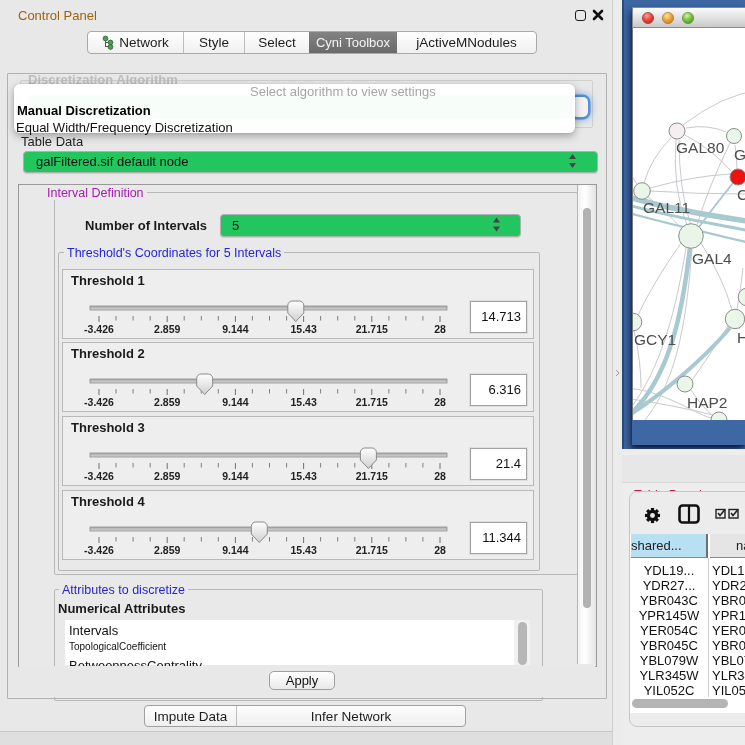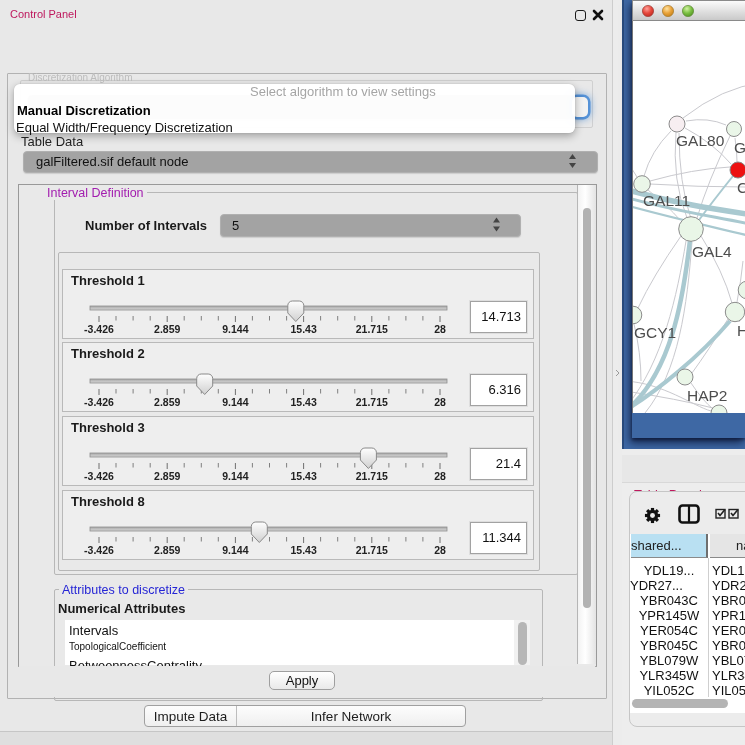"Control Panel" div.abs { color: #be185d -> #a16207; font-size: 11px -> 13px; left: 10px -> 18px }
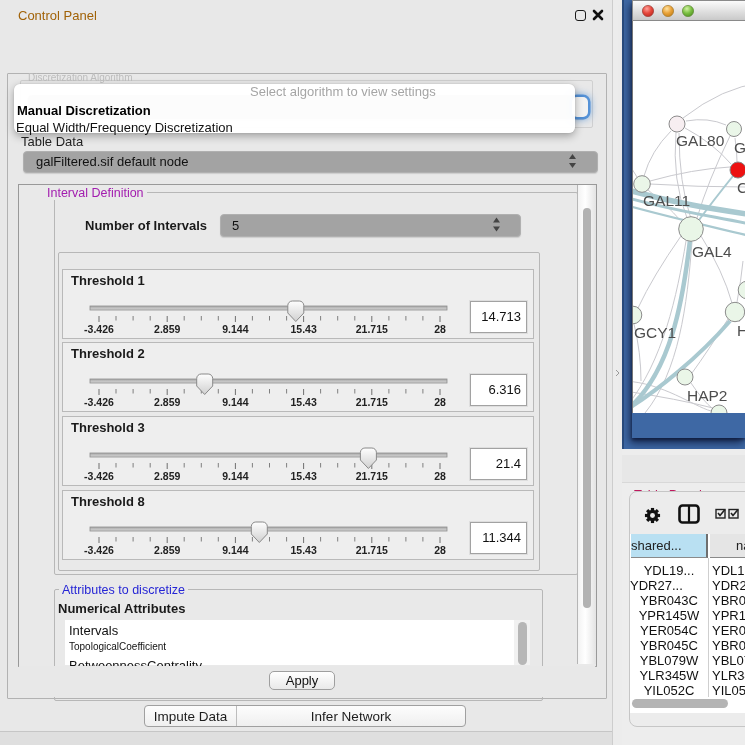"Network" div.abs { html: none -> <div> <div> <svg> <path></path> <circle></circle> <circle></circle> <circle></circle> </svg> <span>Network</span> </div> <div>Style</div> <div>Select</div> <div>Cyni Toolbox</div> <div>jActiveMNodules</div> </div> }
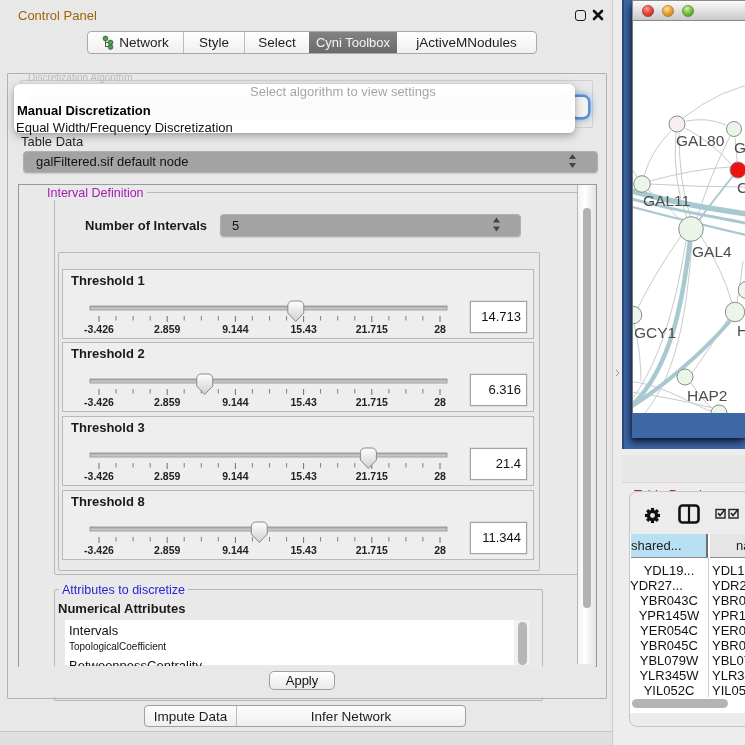"Discretization Algorithm" div.gtitle { font-size: 10px -> 13px; font-weight: normal -> bold }
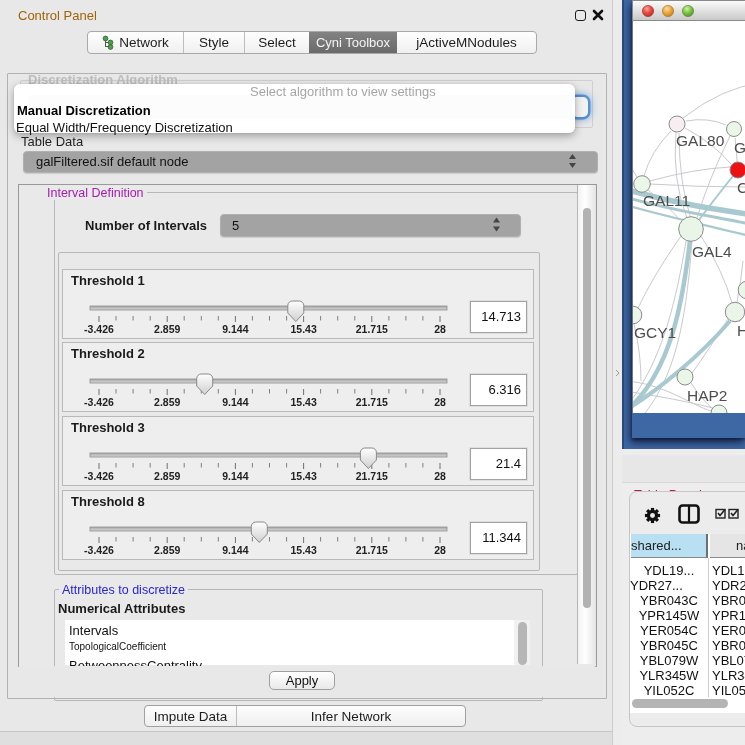"GAL80" div.abs { top: 0 -> 7px }
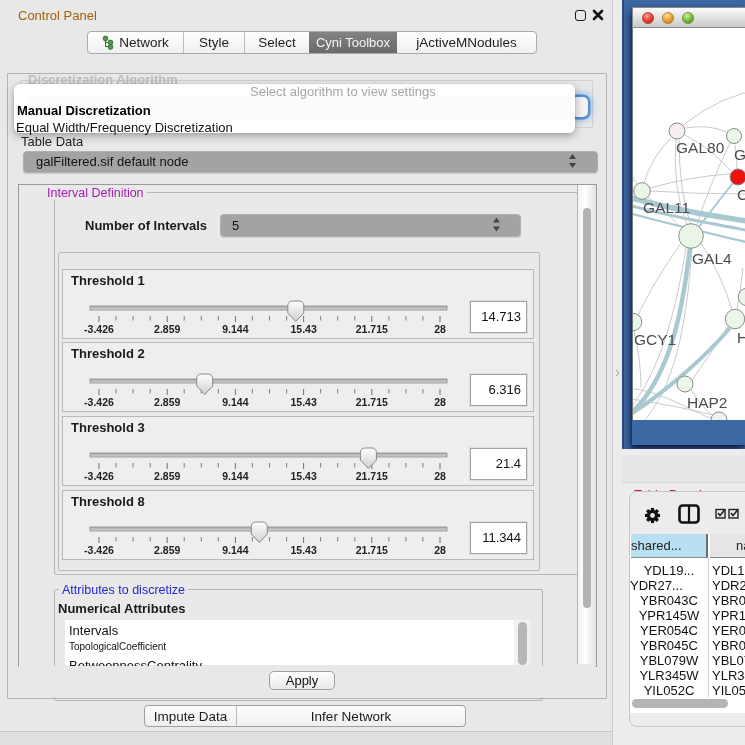"galFiltered.sif default node" .combo { background: #a3a3a3 -> #22c55e }
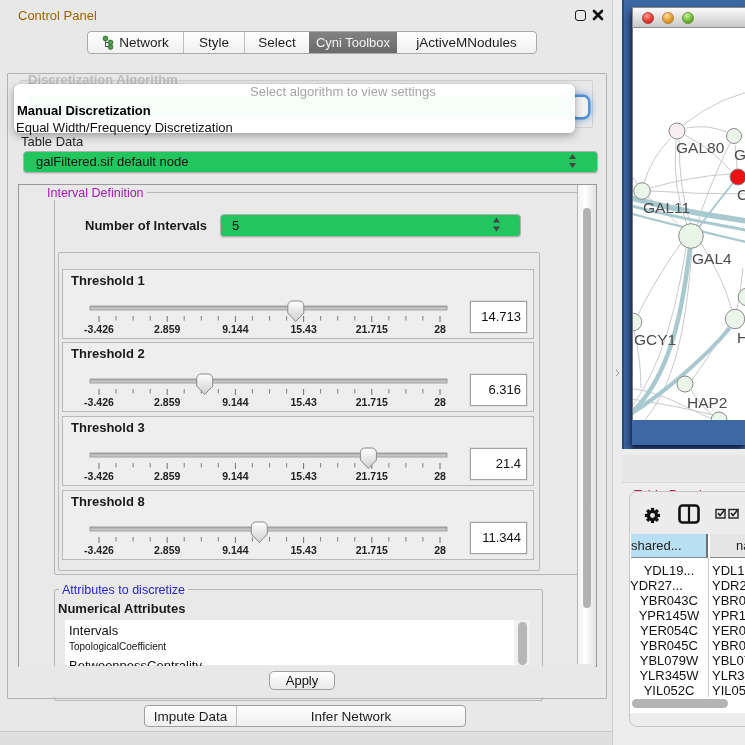"Threshold's Coordinates for 5 Intervals" div.gtitle { html: none -> <div>Threshold's Coordinates for 5 Intervals</div> }
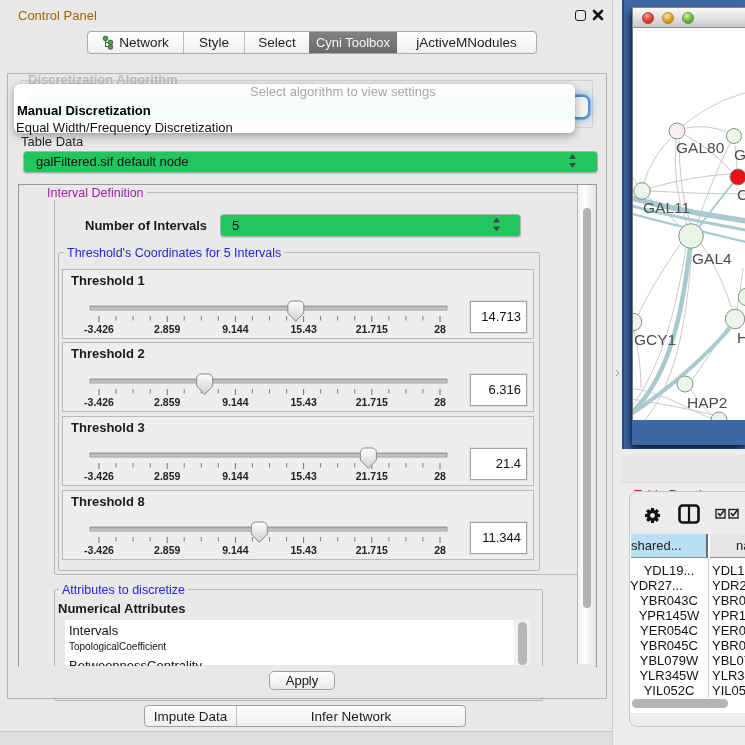"Threshold 8" div.tlabel { text: 8 -> 4 }
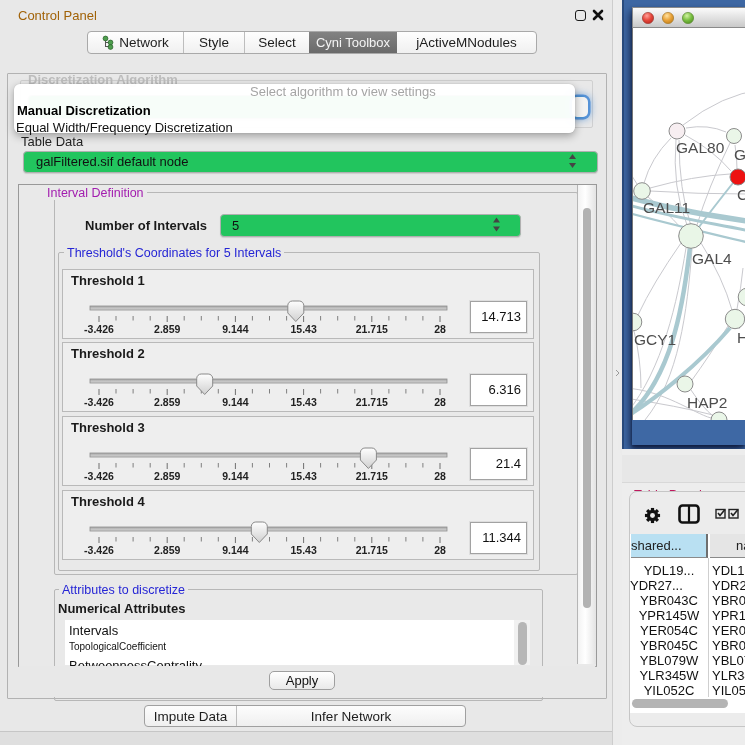"YDR27..." div.abs { text-align: none -> center }
